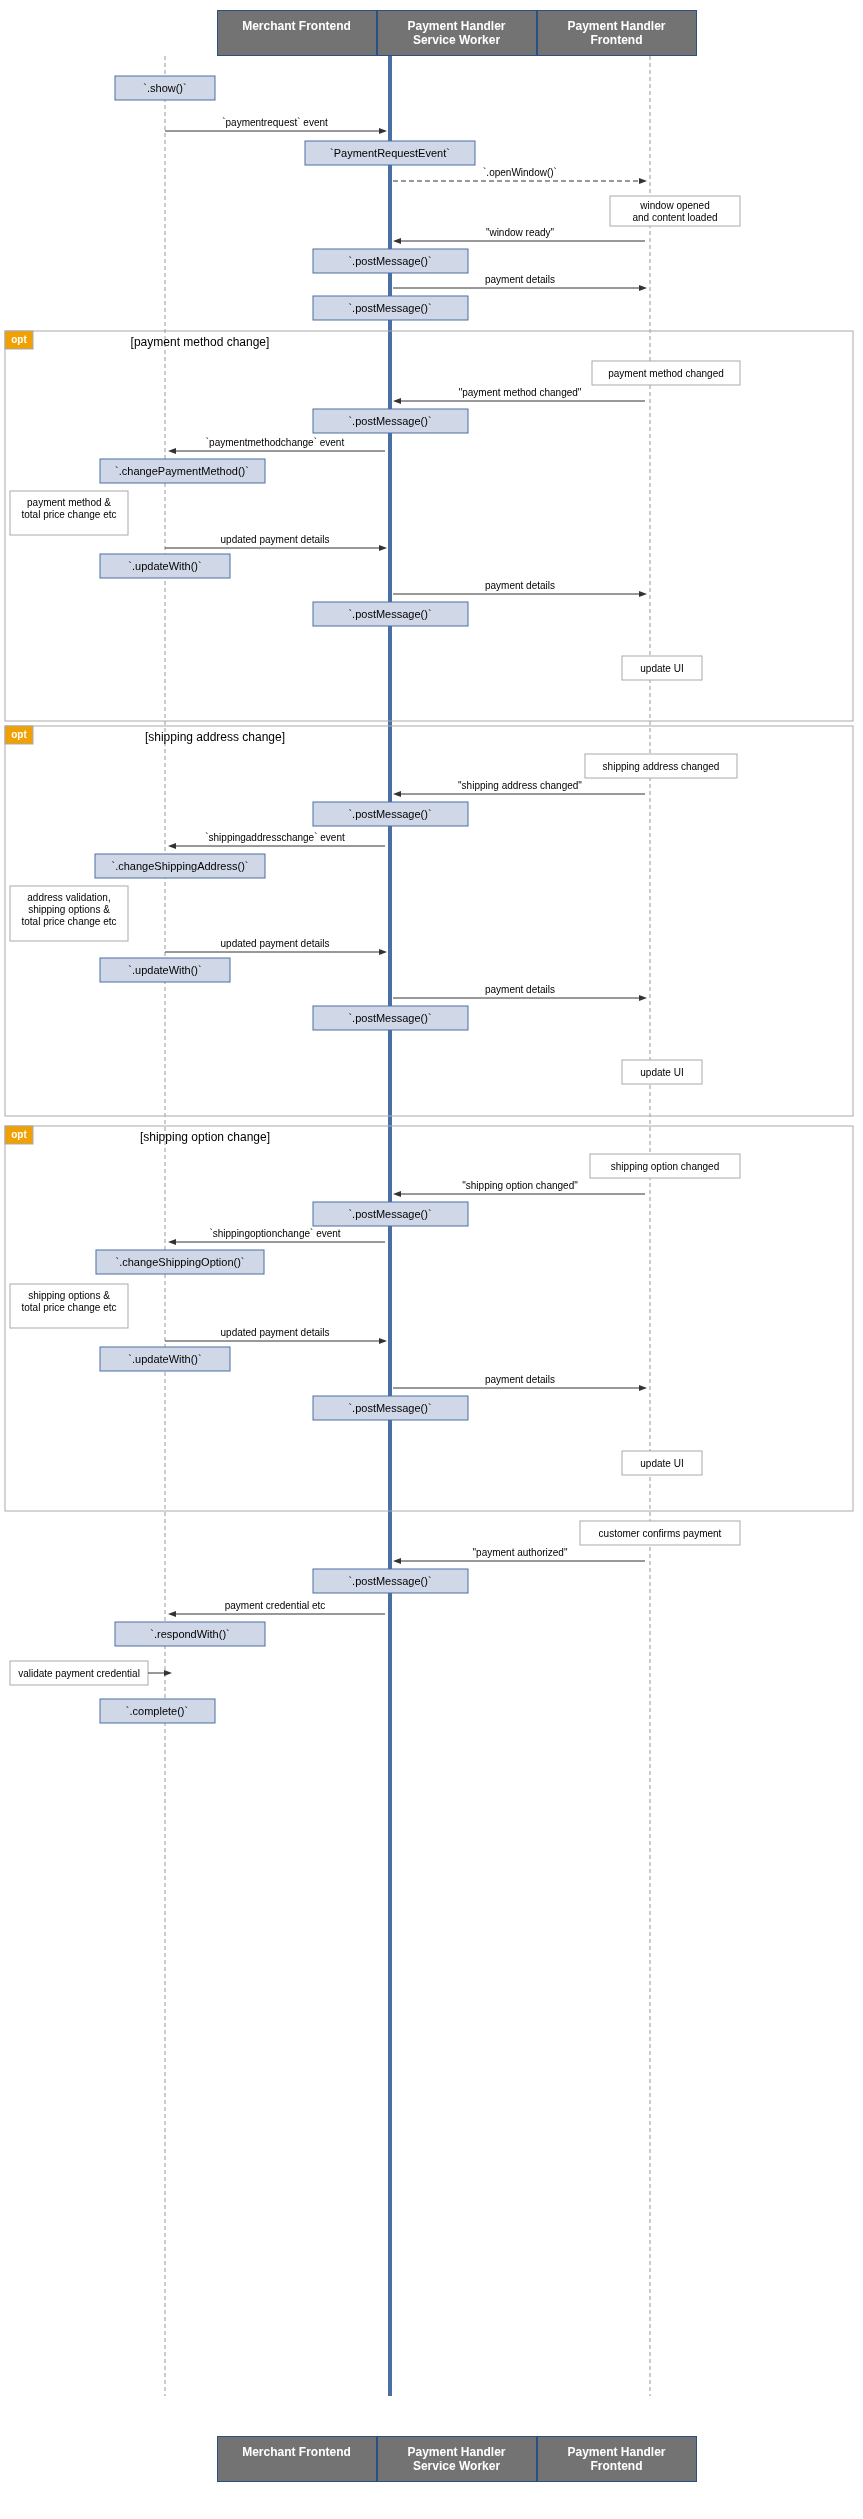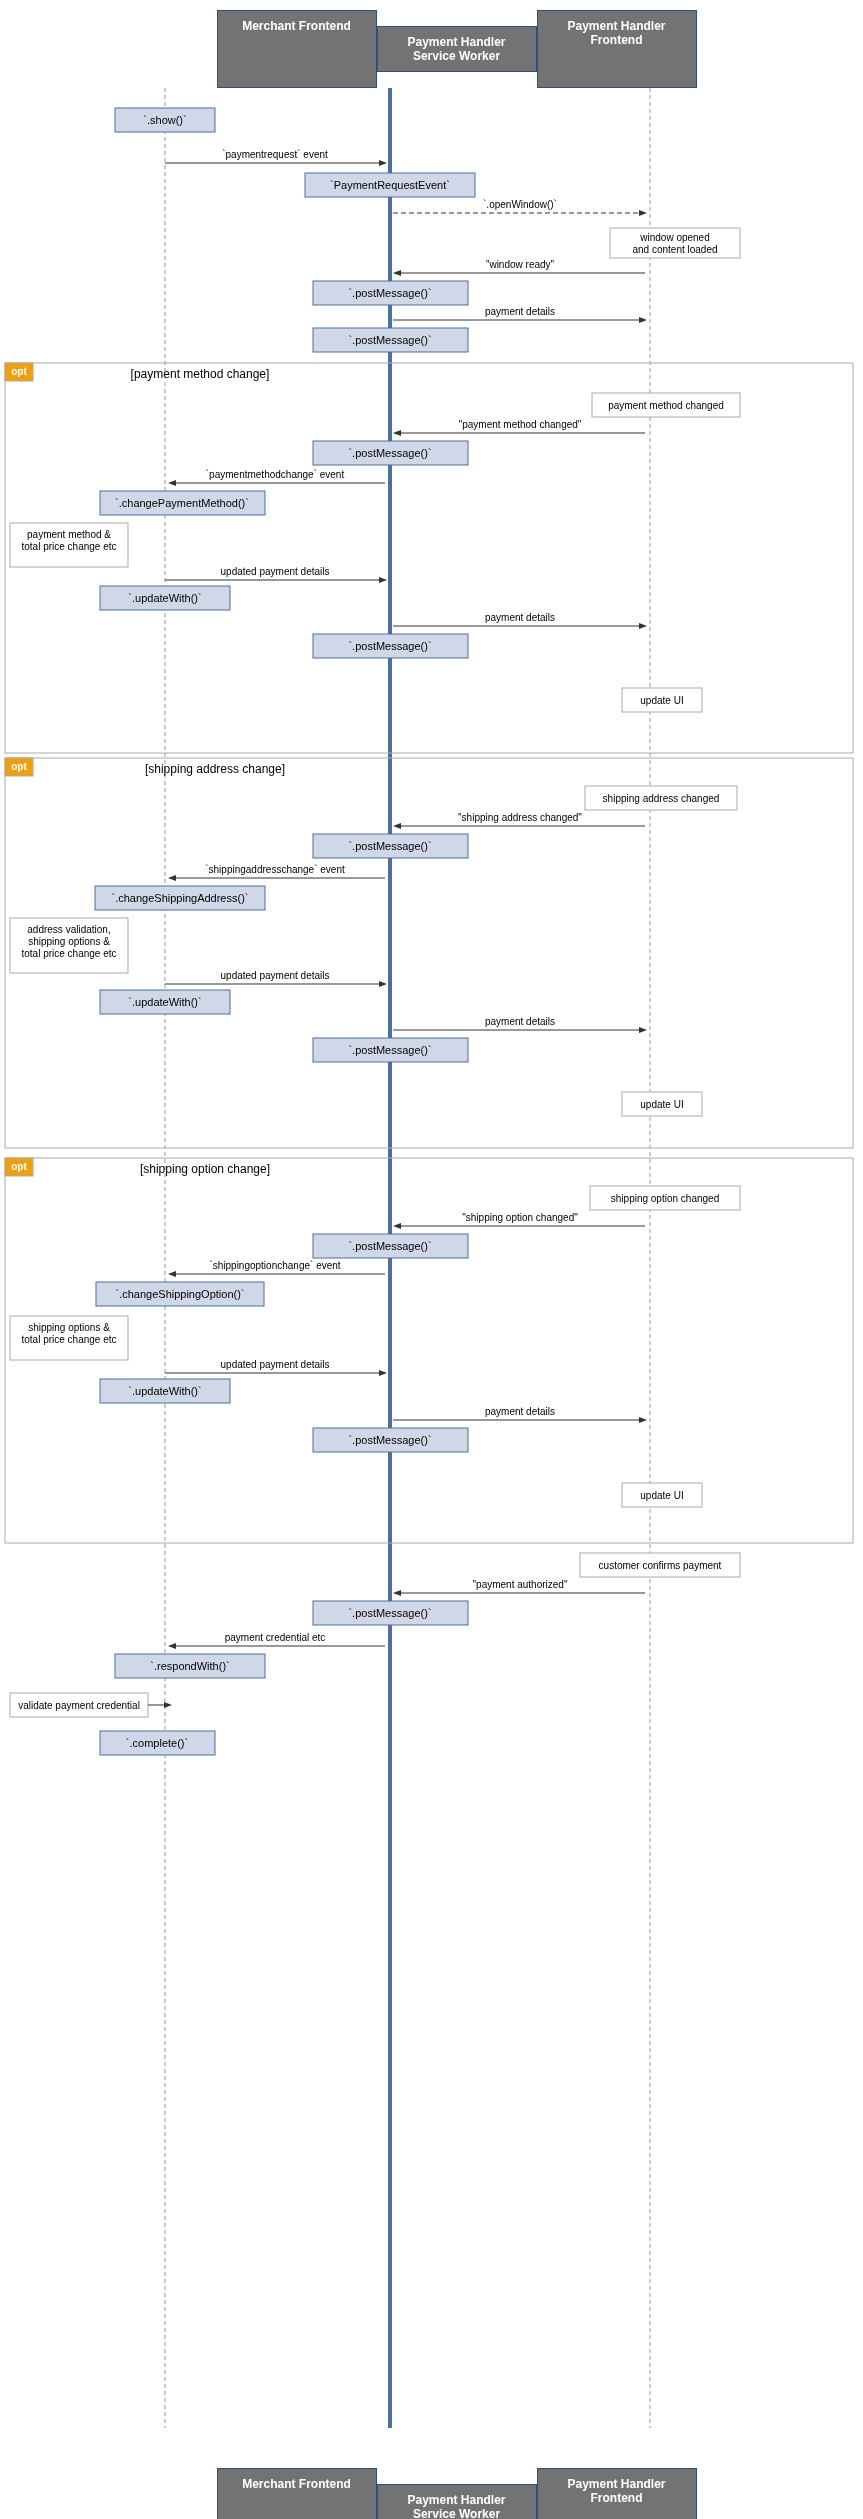"Payment Handler Service Worker" .swimlane-header.handler { margin: 16px 0 -> 0 0 }
